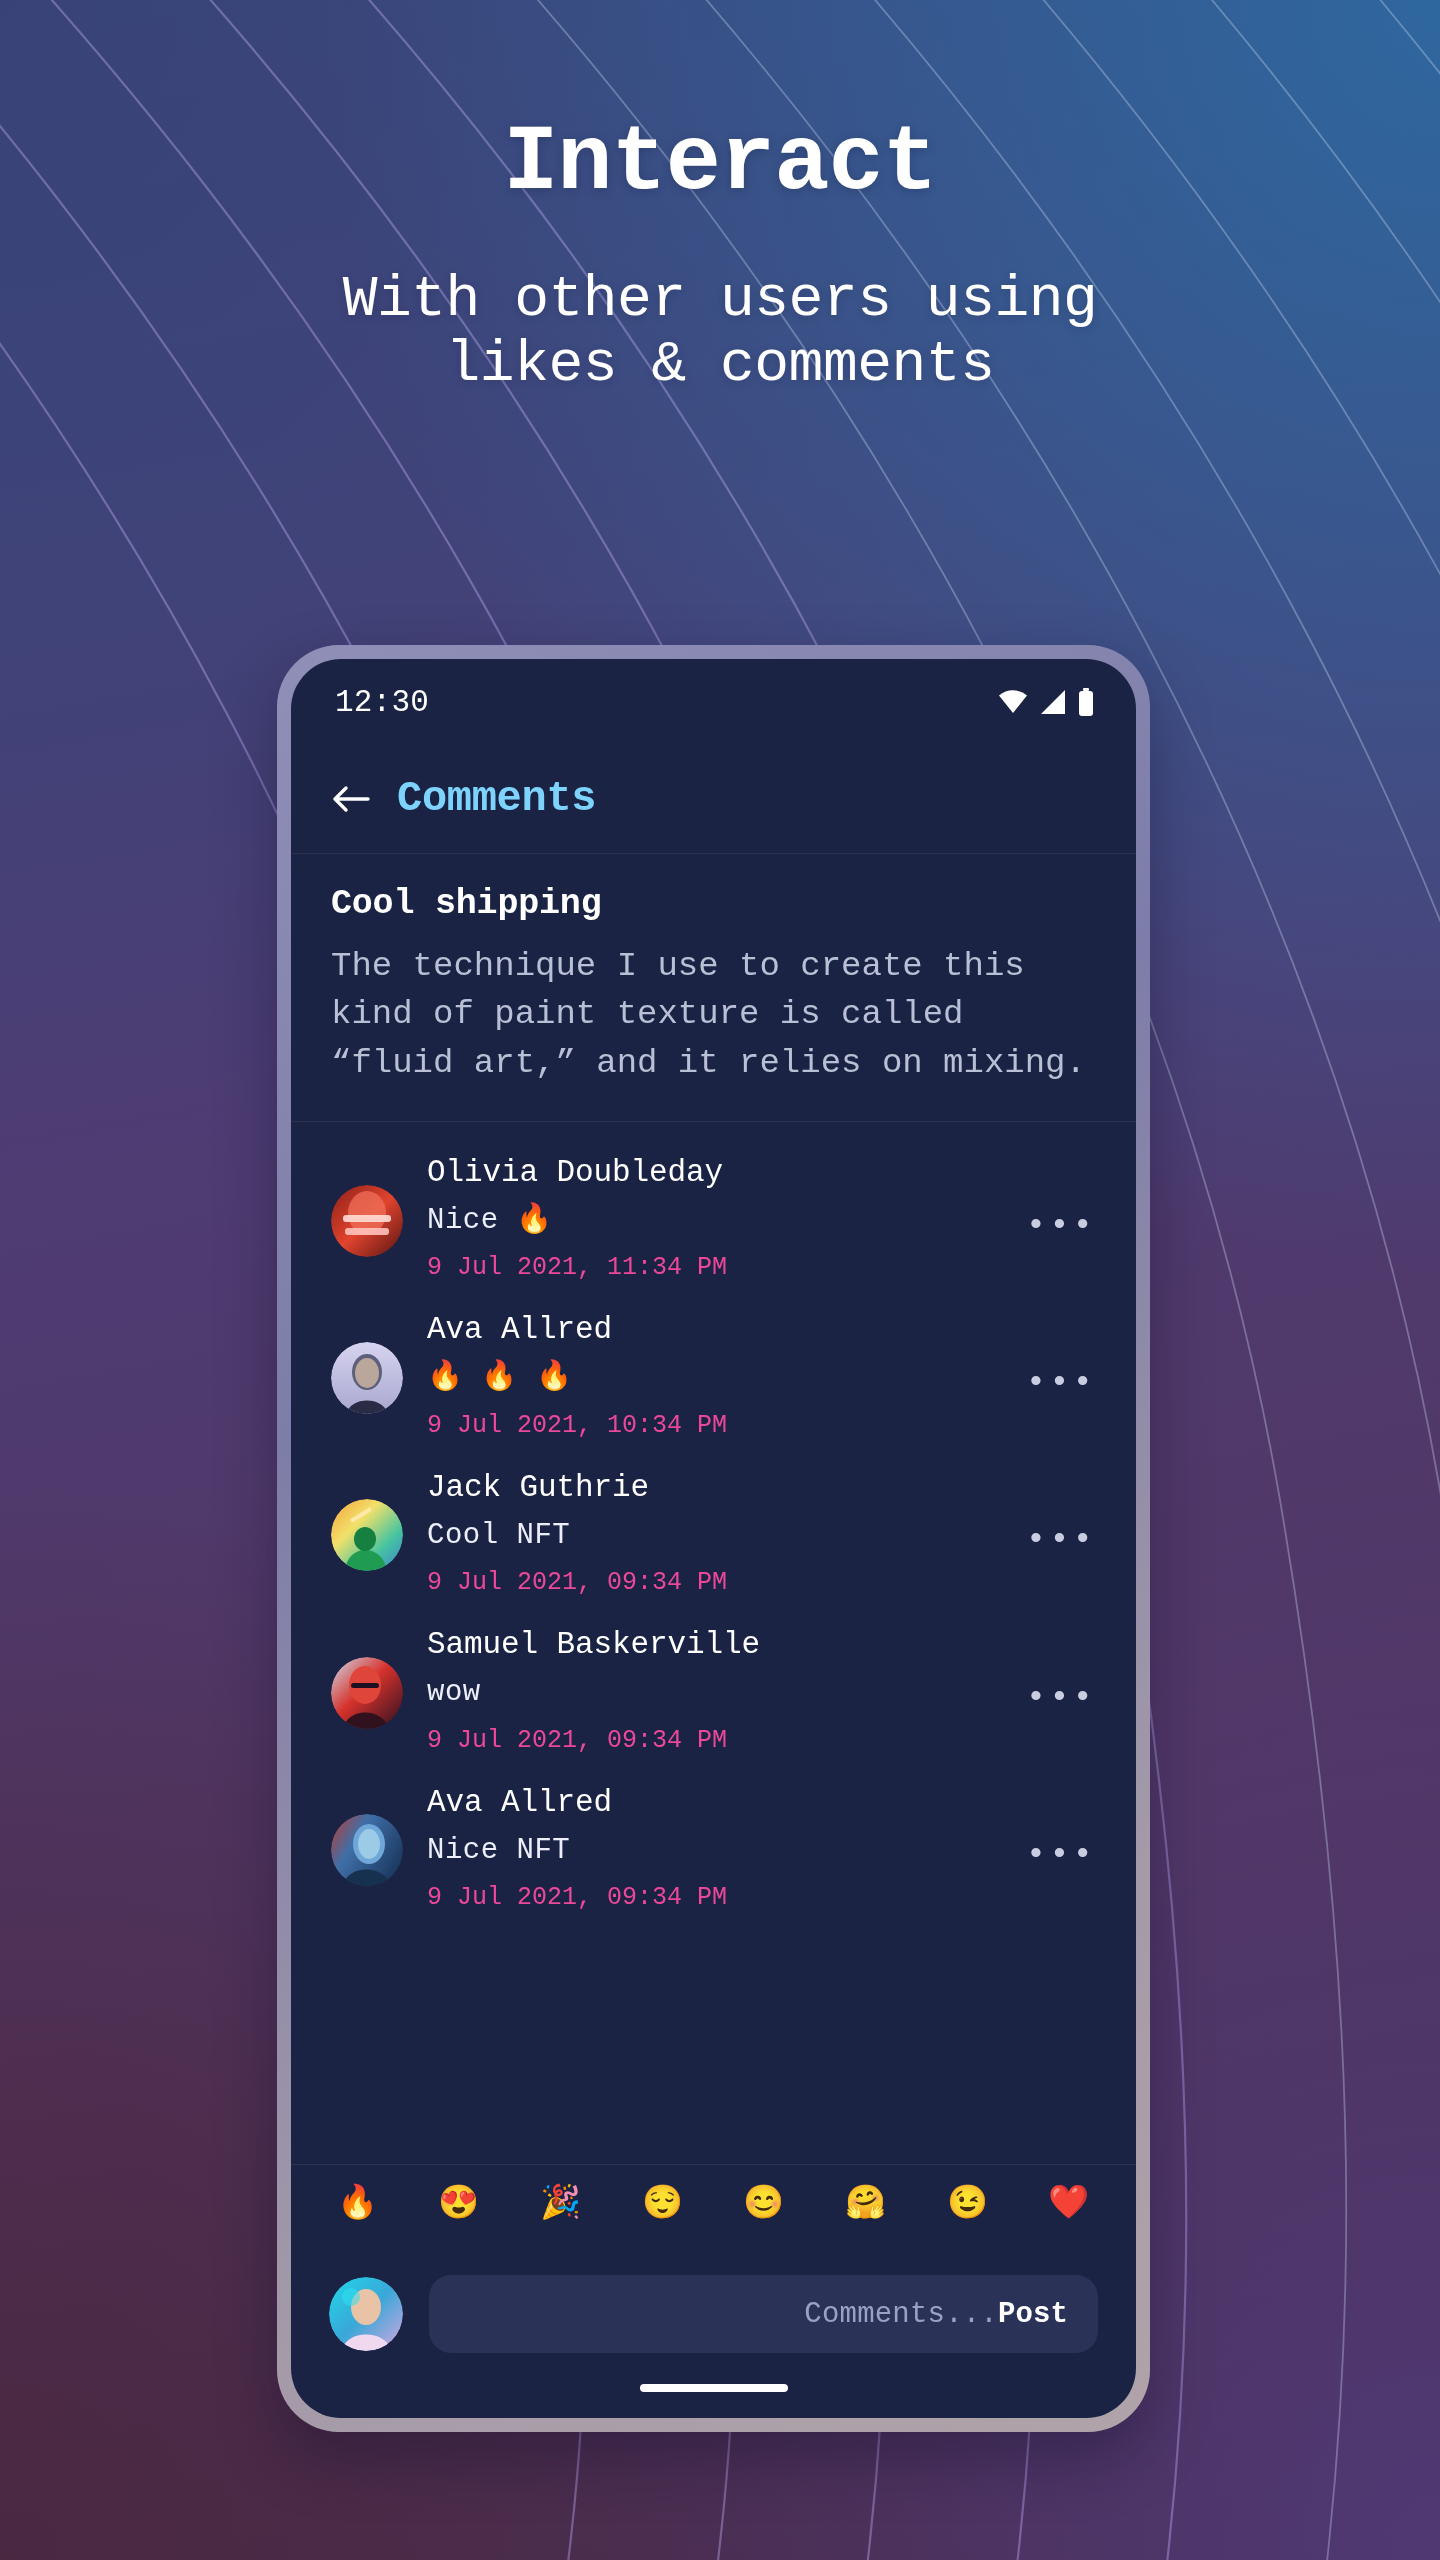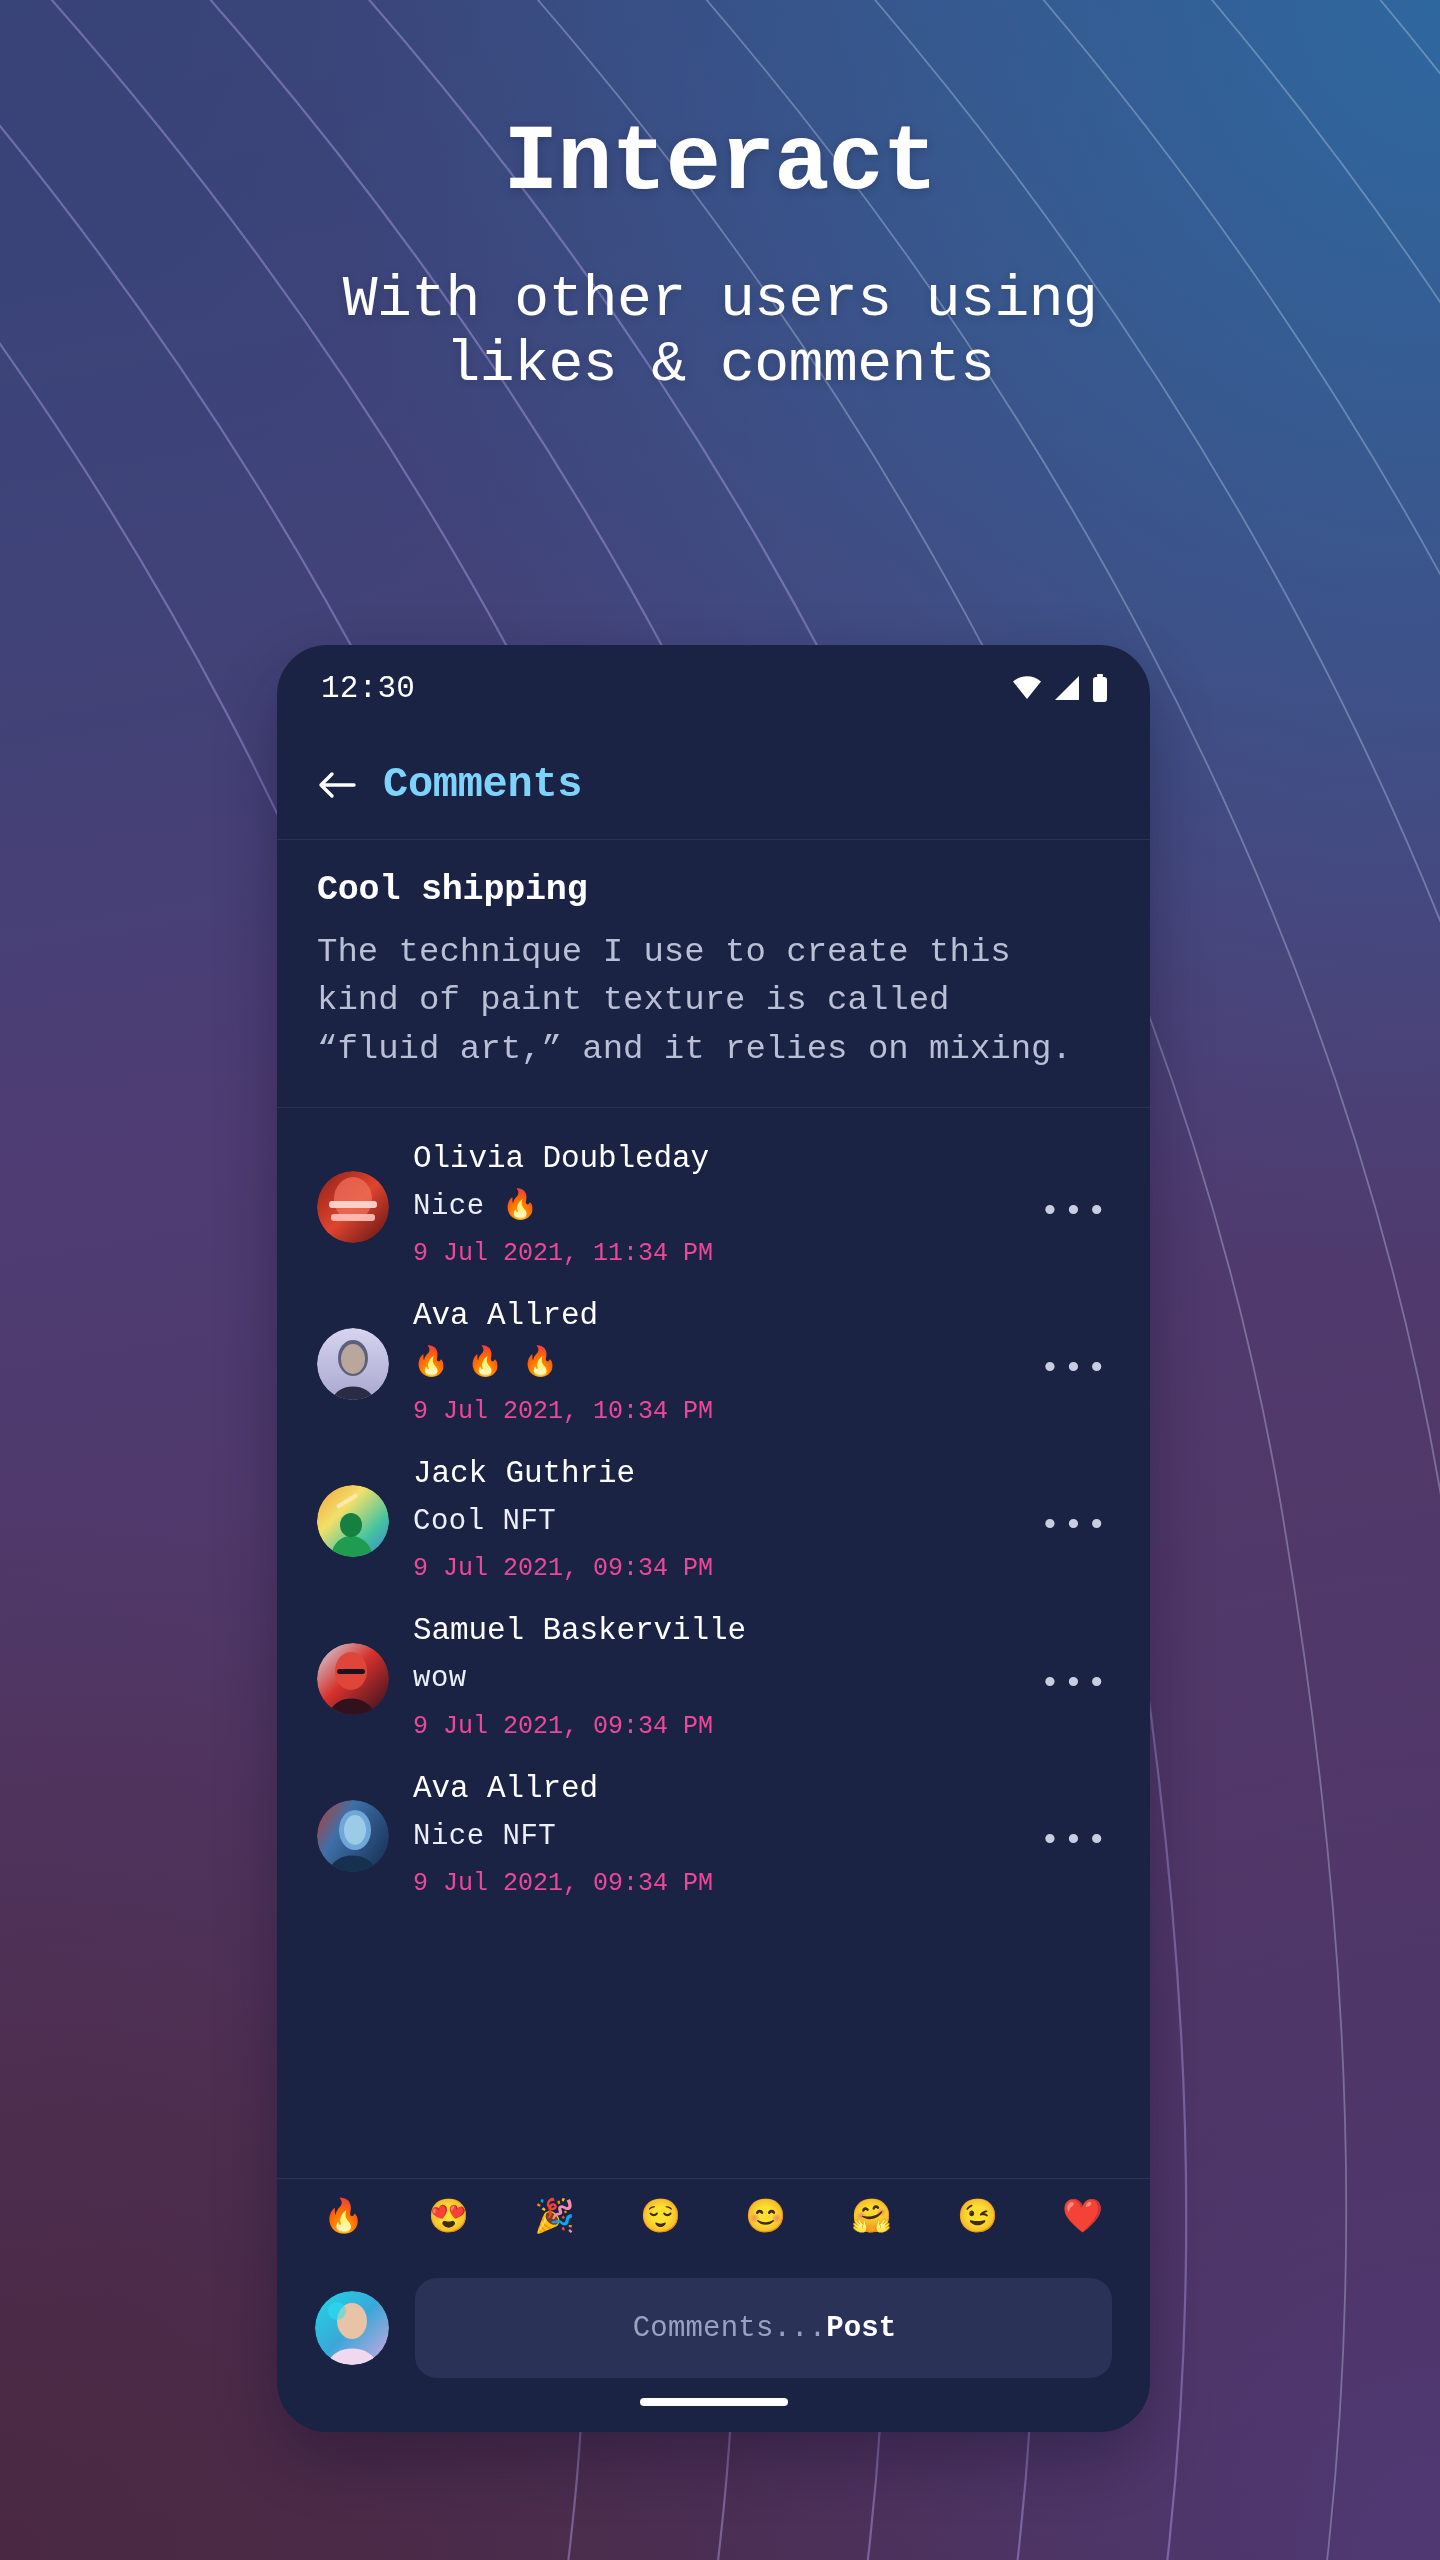"12:30" #phone { padding: none -> 14px }
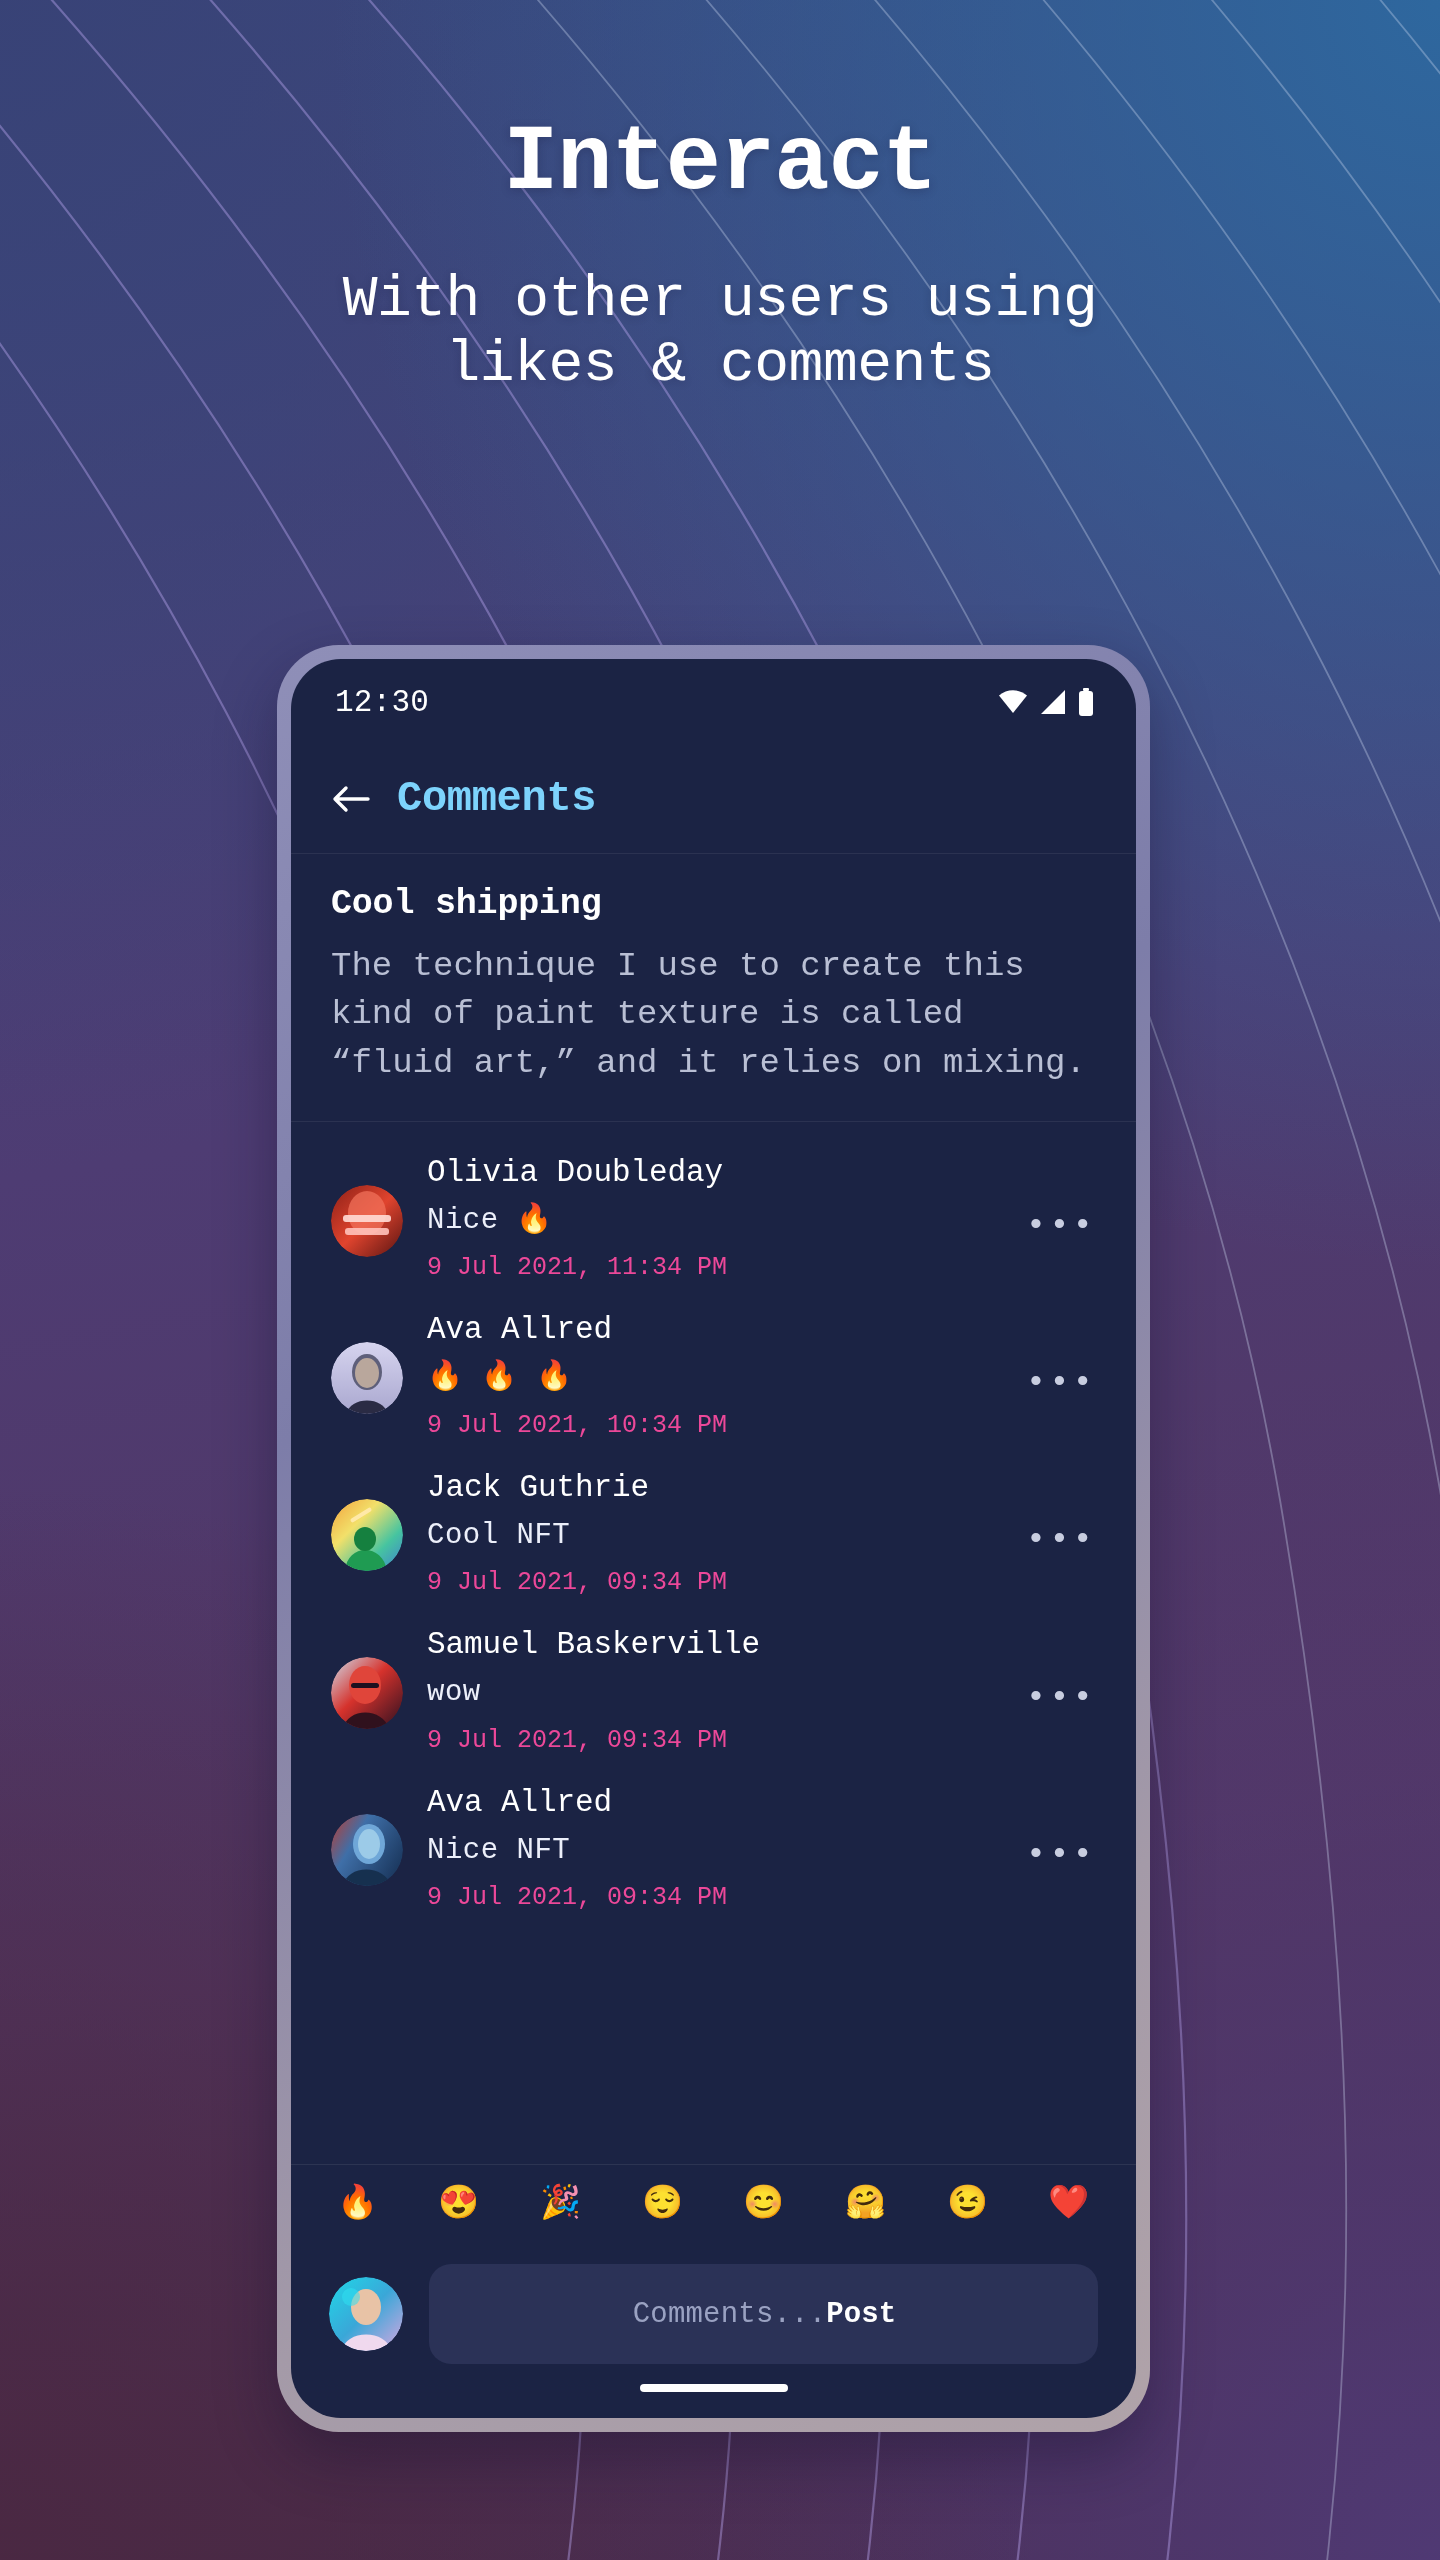"Comments..." .input-pill { height: 100px -> 78px; justify-content: center -> flex-end }
